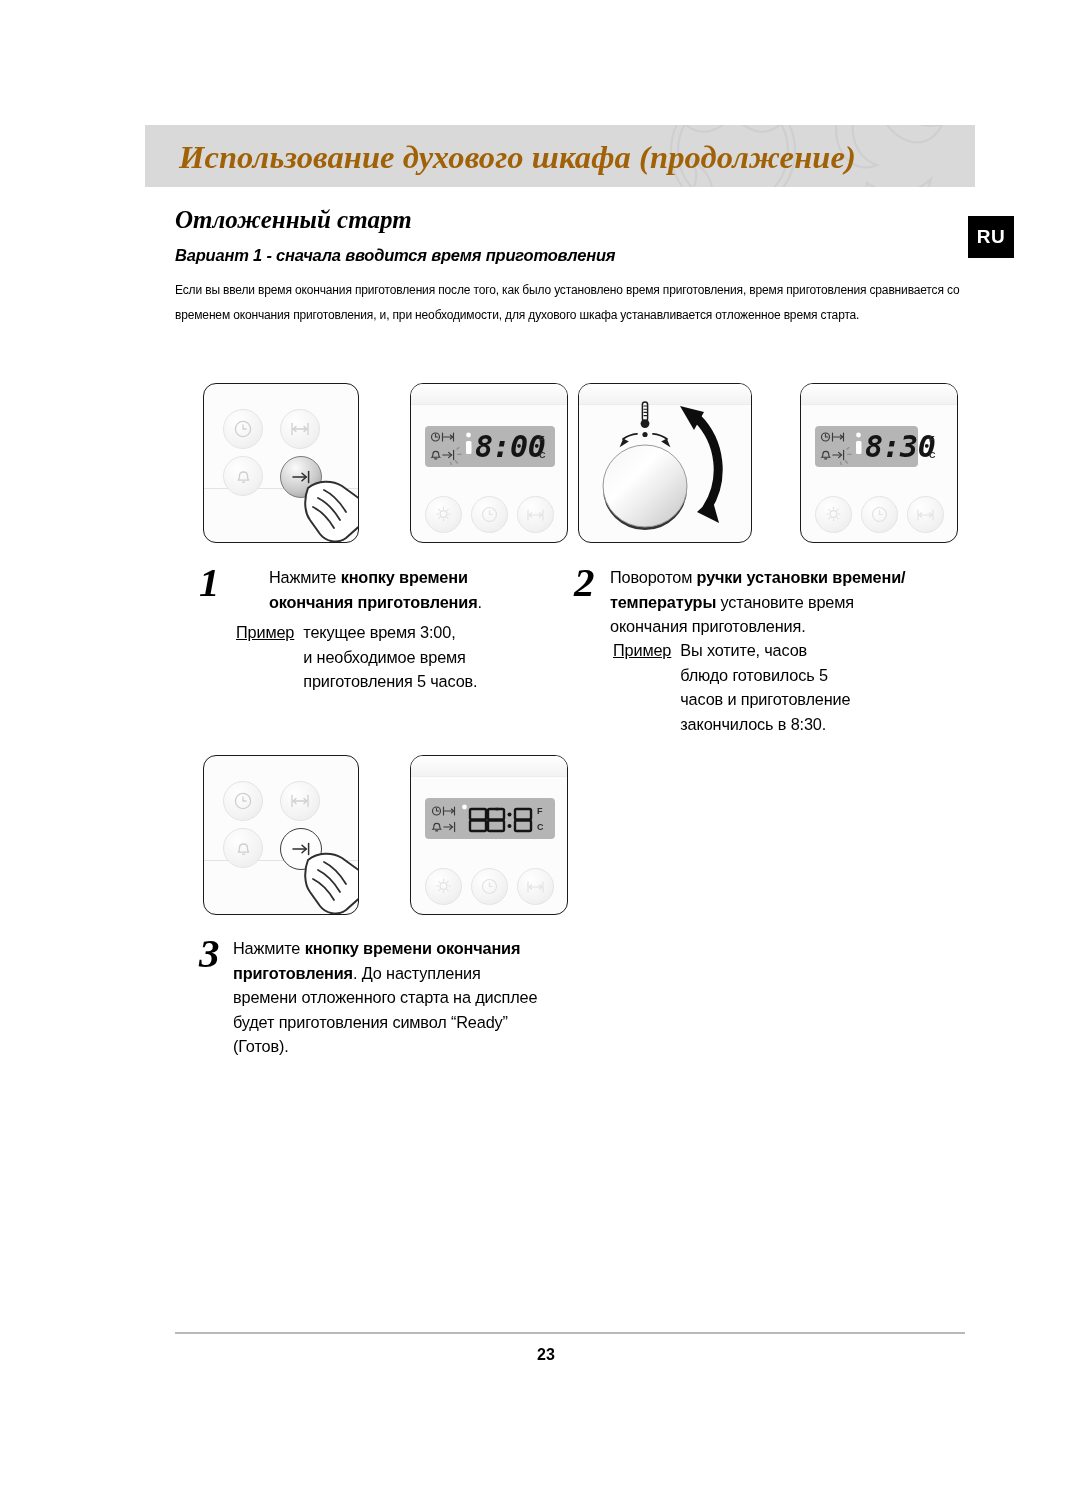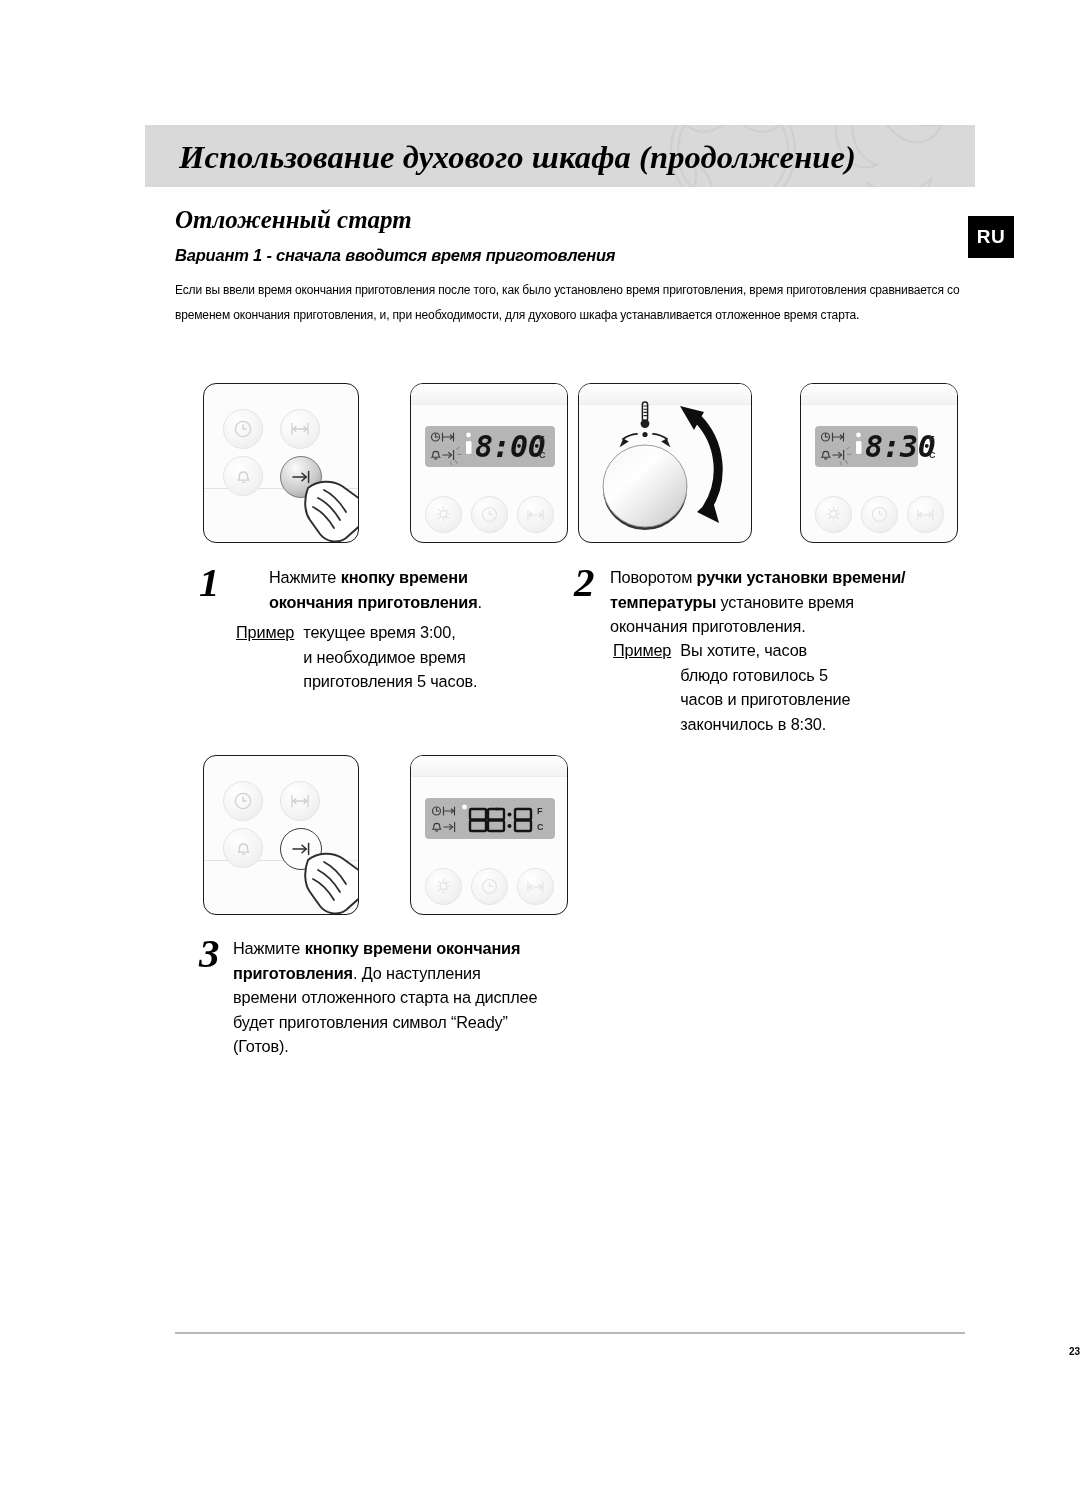"Использование духового шкафа" .header-title { color: #000000 -> #a16207 }
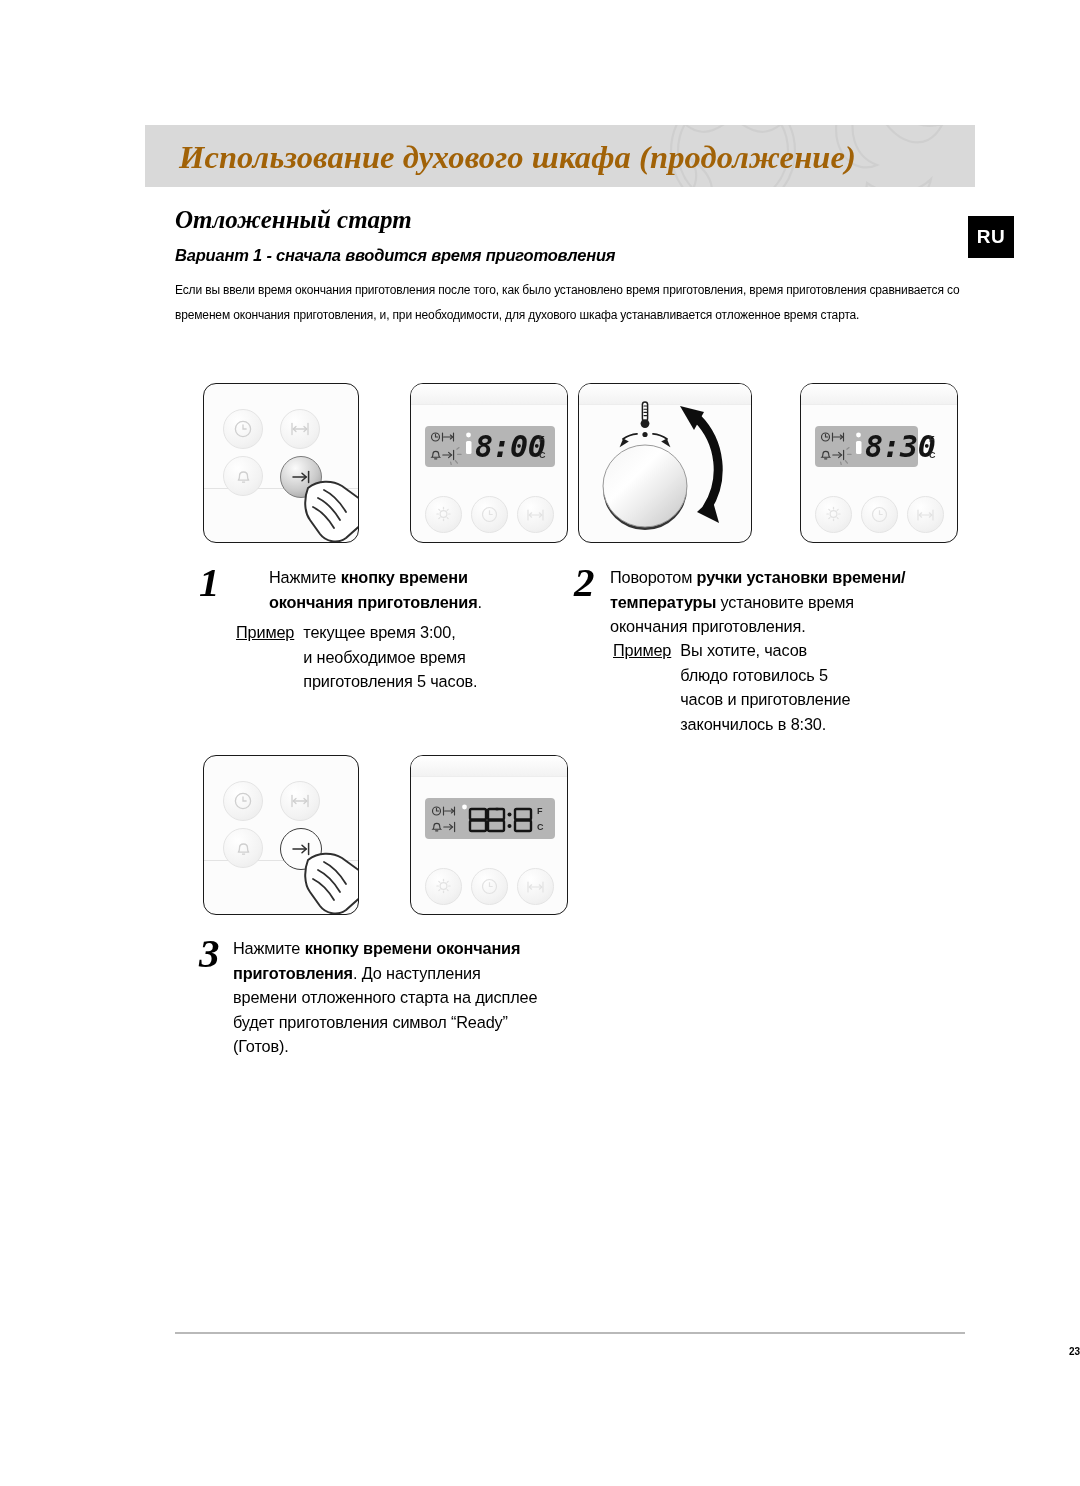"23" .page-number { font-size: 10px -> 16px; text-align: right -> center }
